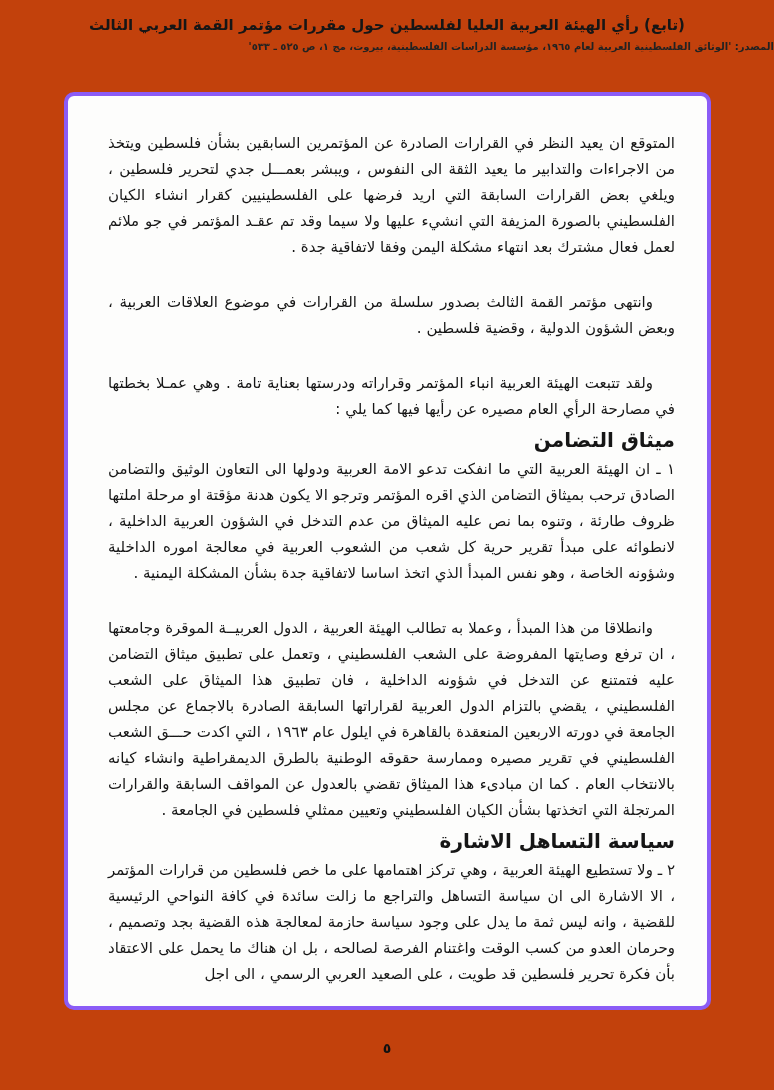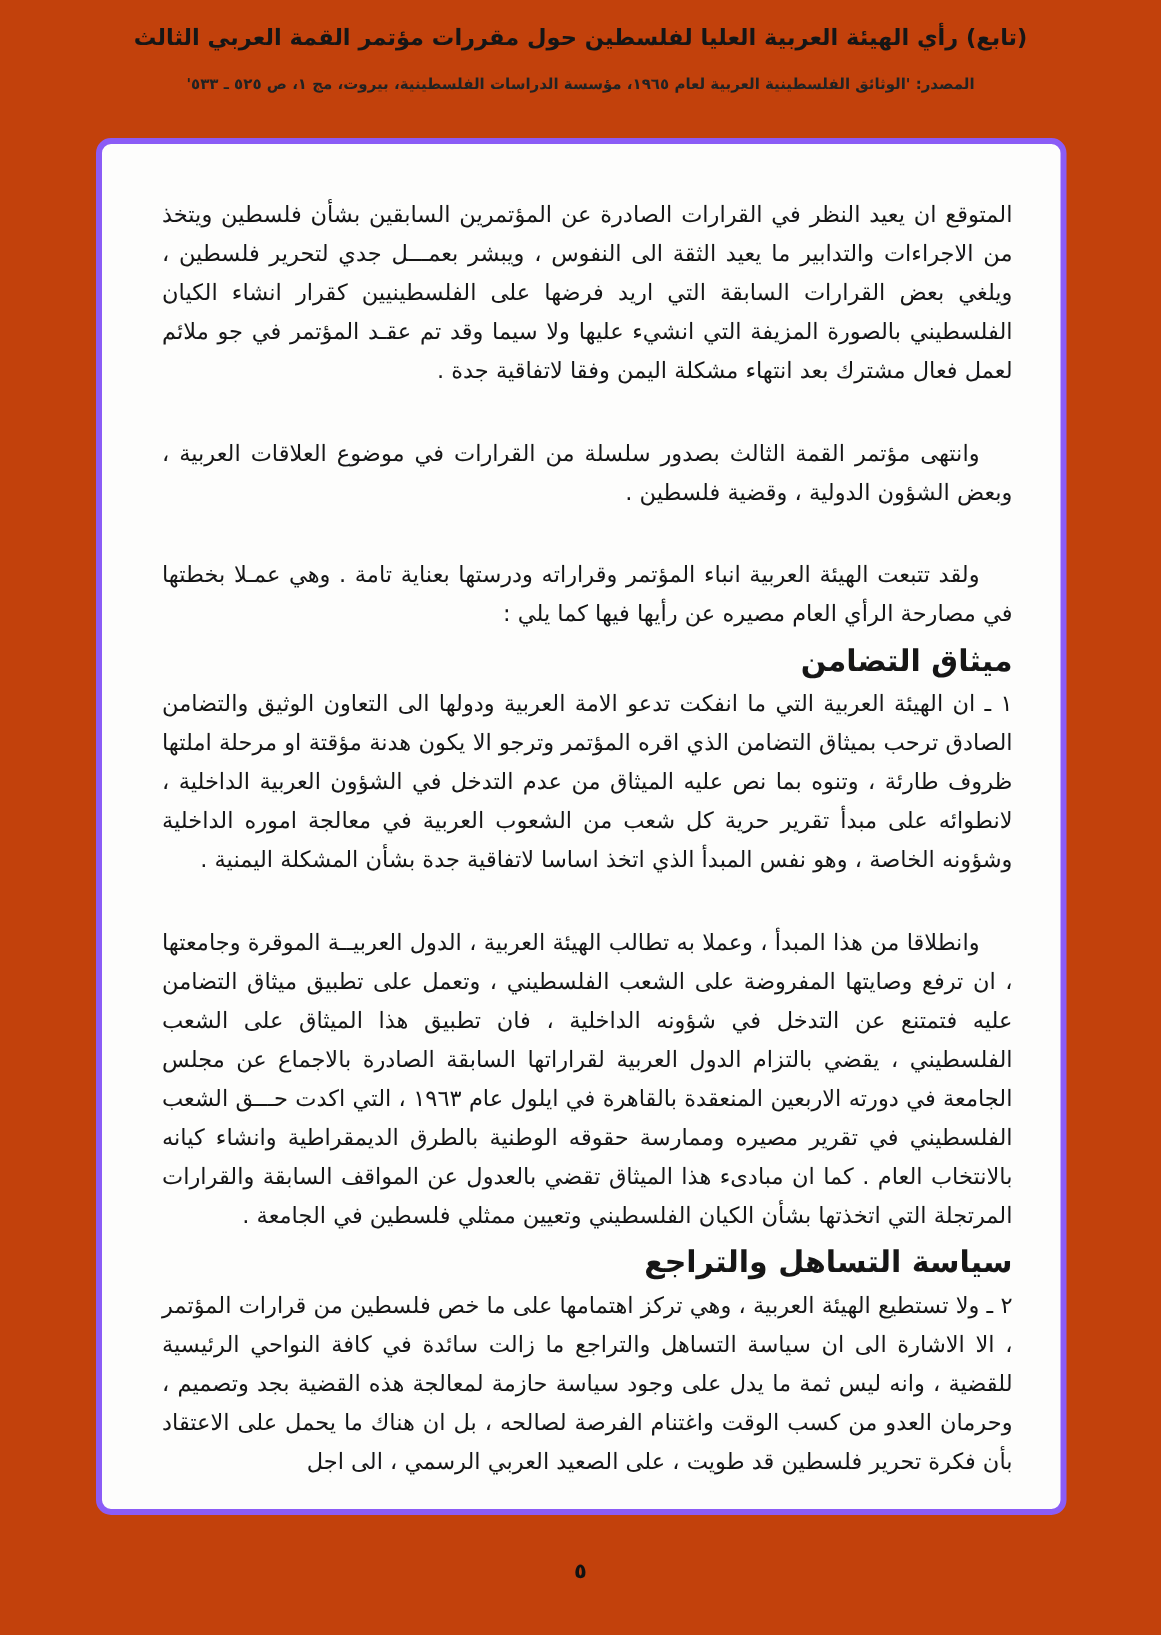"المصدر: 'الوثائق الفلسطينية العربية لعام" .doc-source { margin-top: 17px -> 7px; text-align: none -> right }
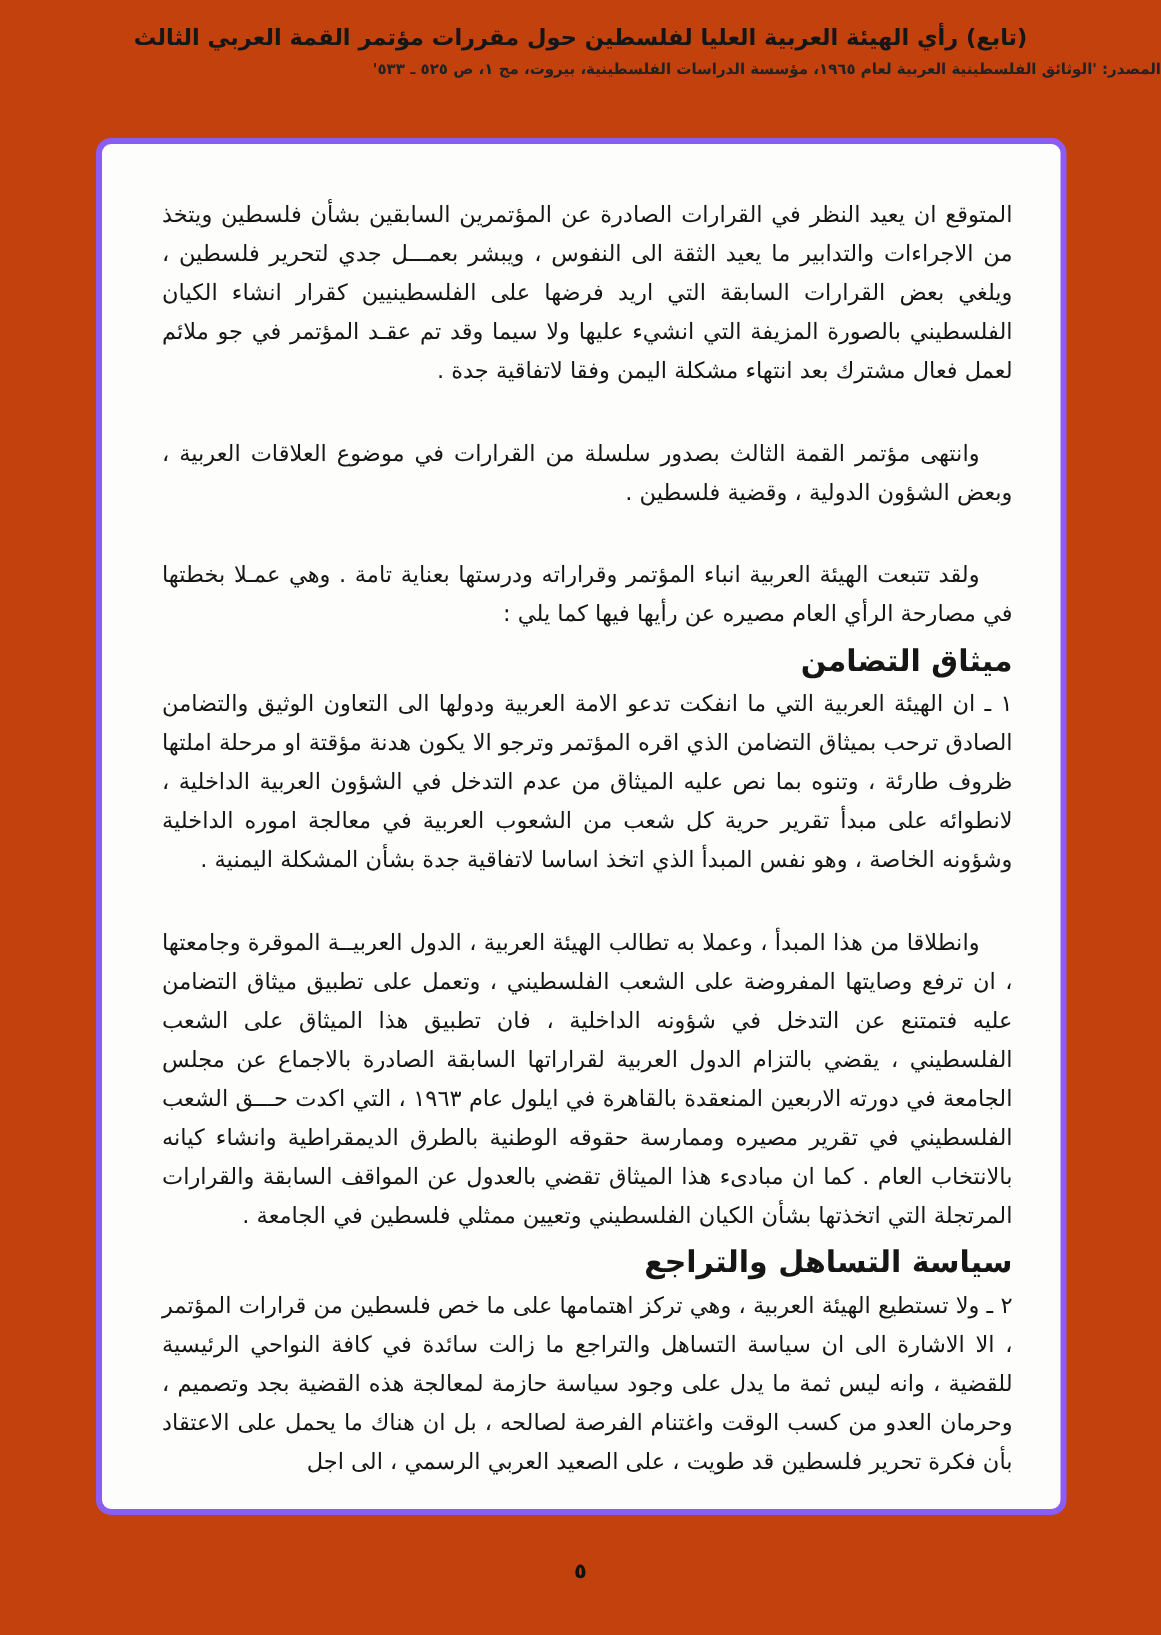"سياسة التساهل والتراجع" h3 { text: والتراجع -> الاشارة }
